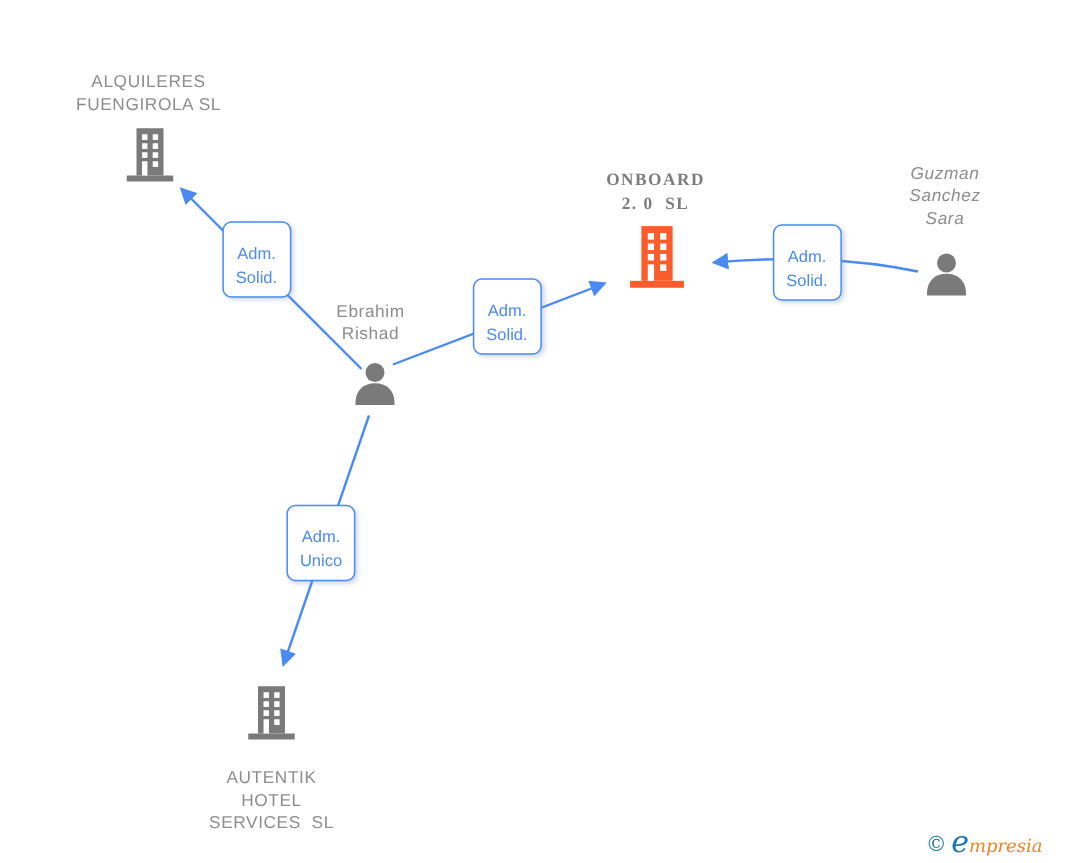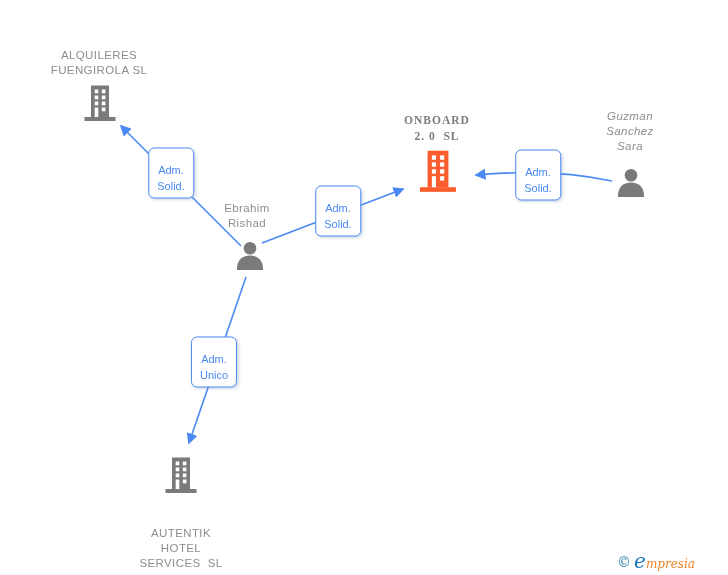"AUTENTIK" div.node-label { top: 526px -> 512px }
